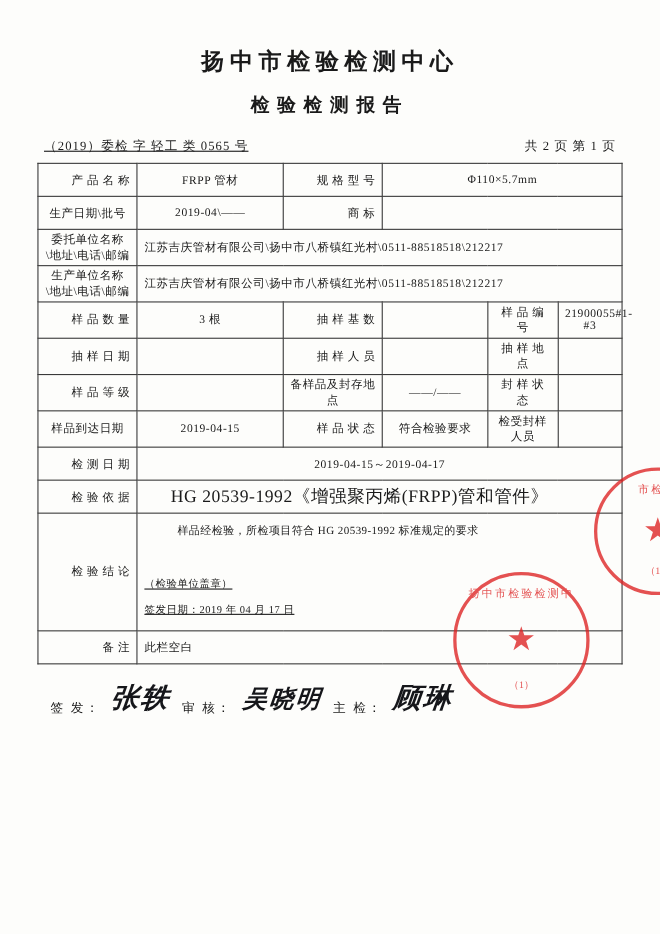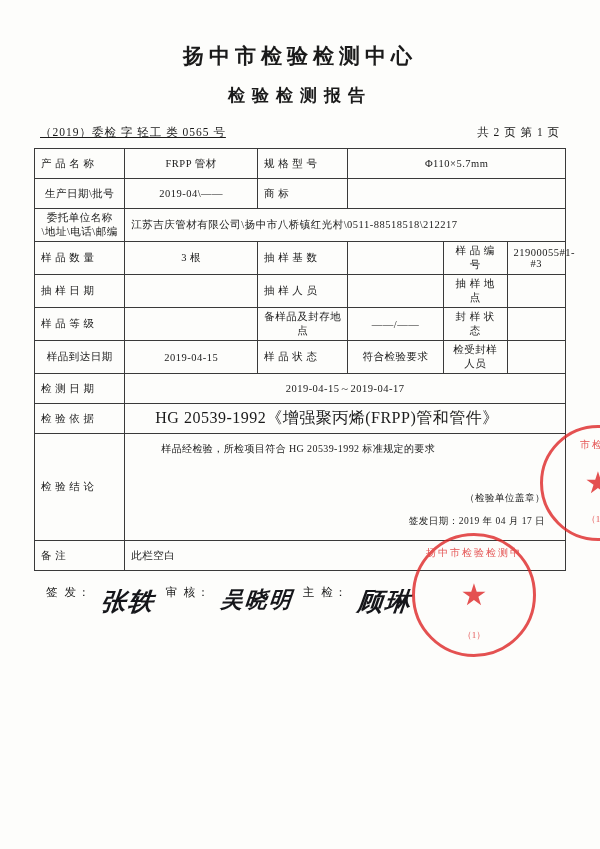"产 品 名 称" td.lbl { text-align: left -> right }
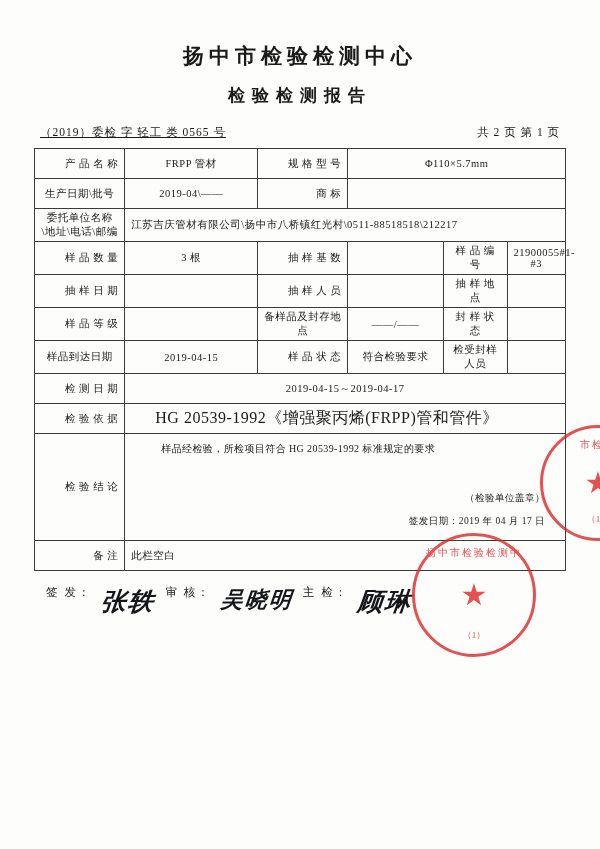"生产单位名称\地址\电话\邮编" tr { html: none -> <tr> <td>生产单位名称\地址\电话\邮编</td> <td>江苏吉庆管材有限公司\扬中市八桥镇红光村\0511-88518518\212217</td> </tr> }
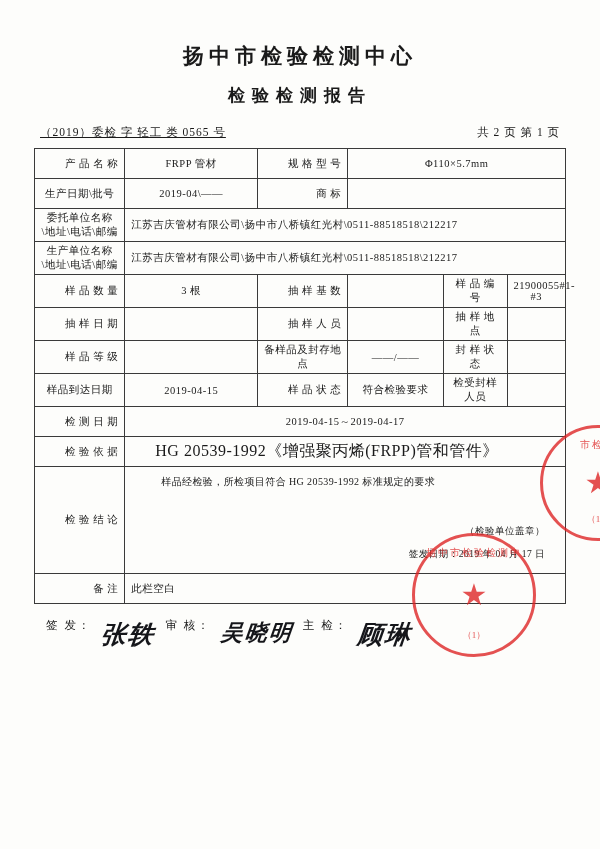"（检验单位盖章）" .seal-caption { text-align: right -> none; text-decoration: none -> underline }
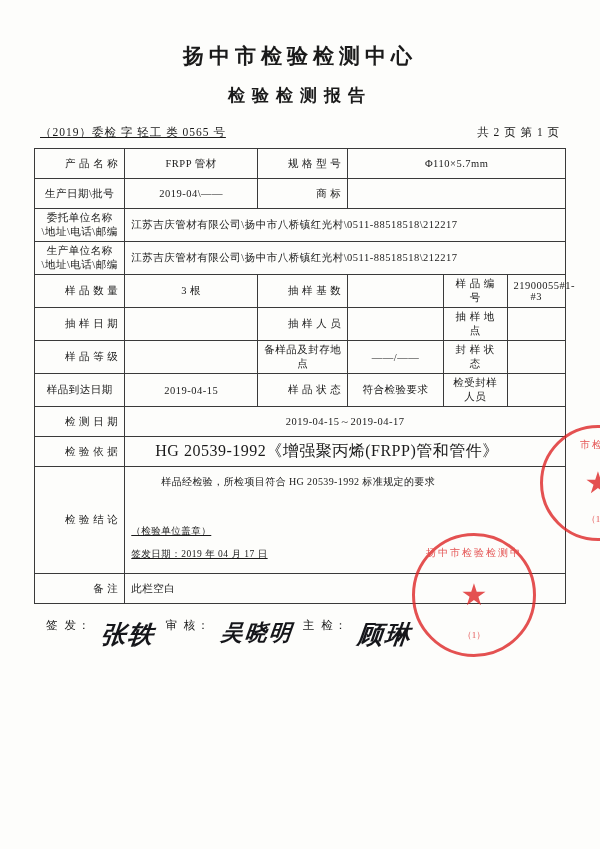"扬中市检验检测中" #seal-main { top: 533px -> 520px }
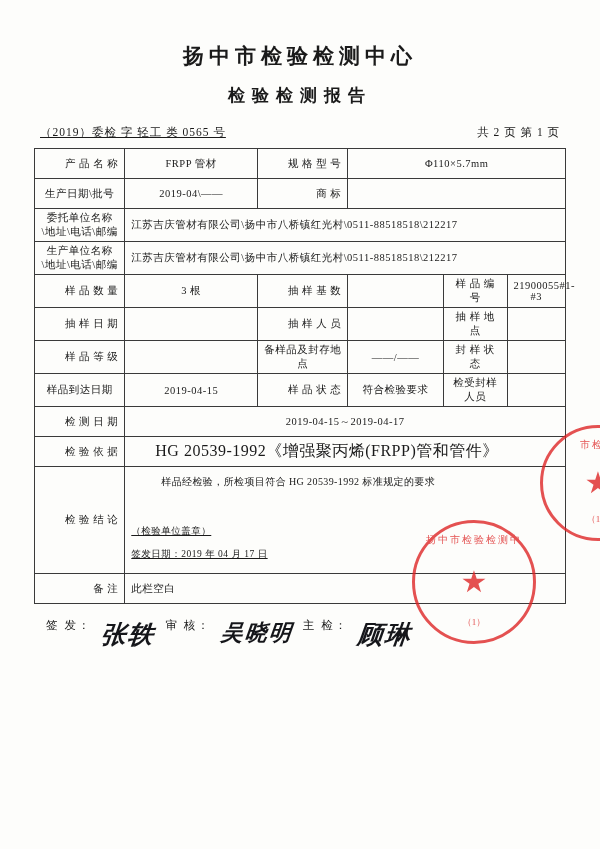"签 发：" .signatures { align-items: flex-start -> flex-end }
